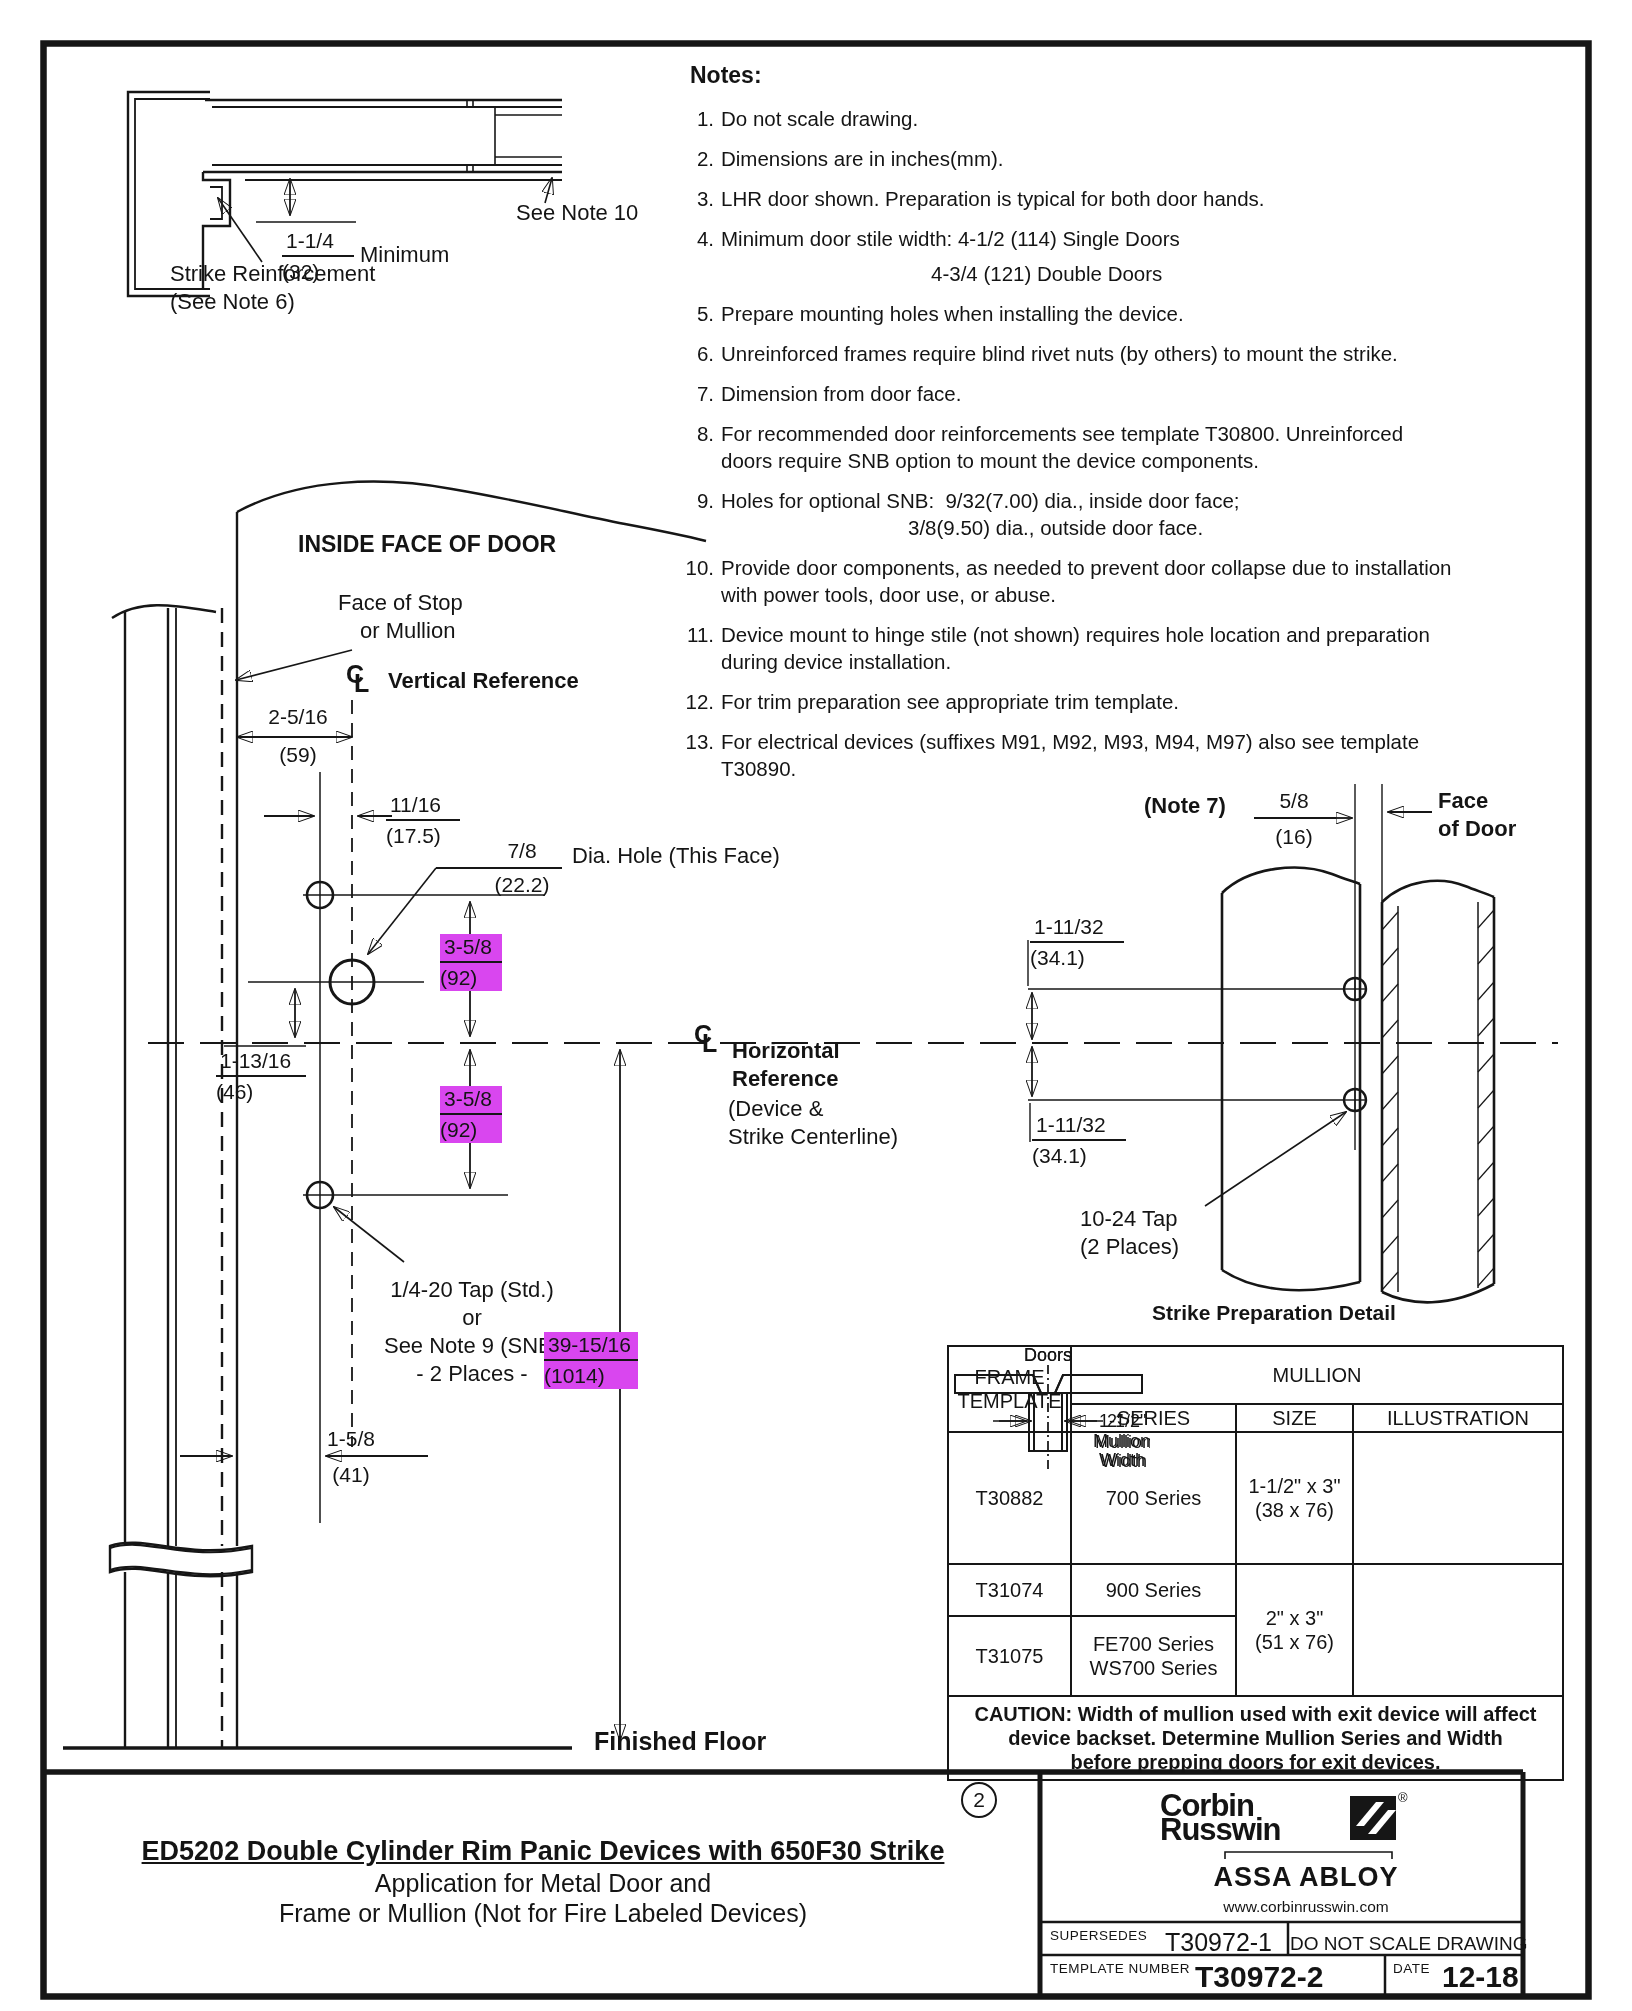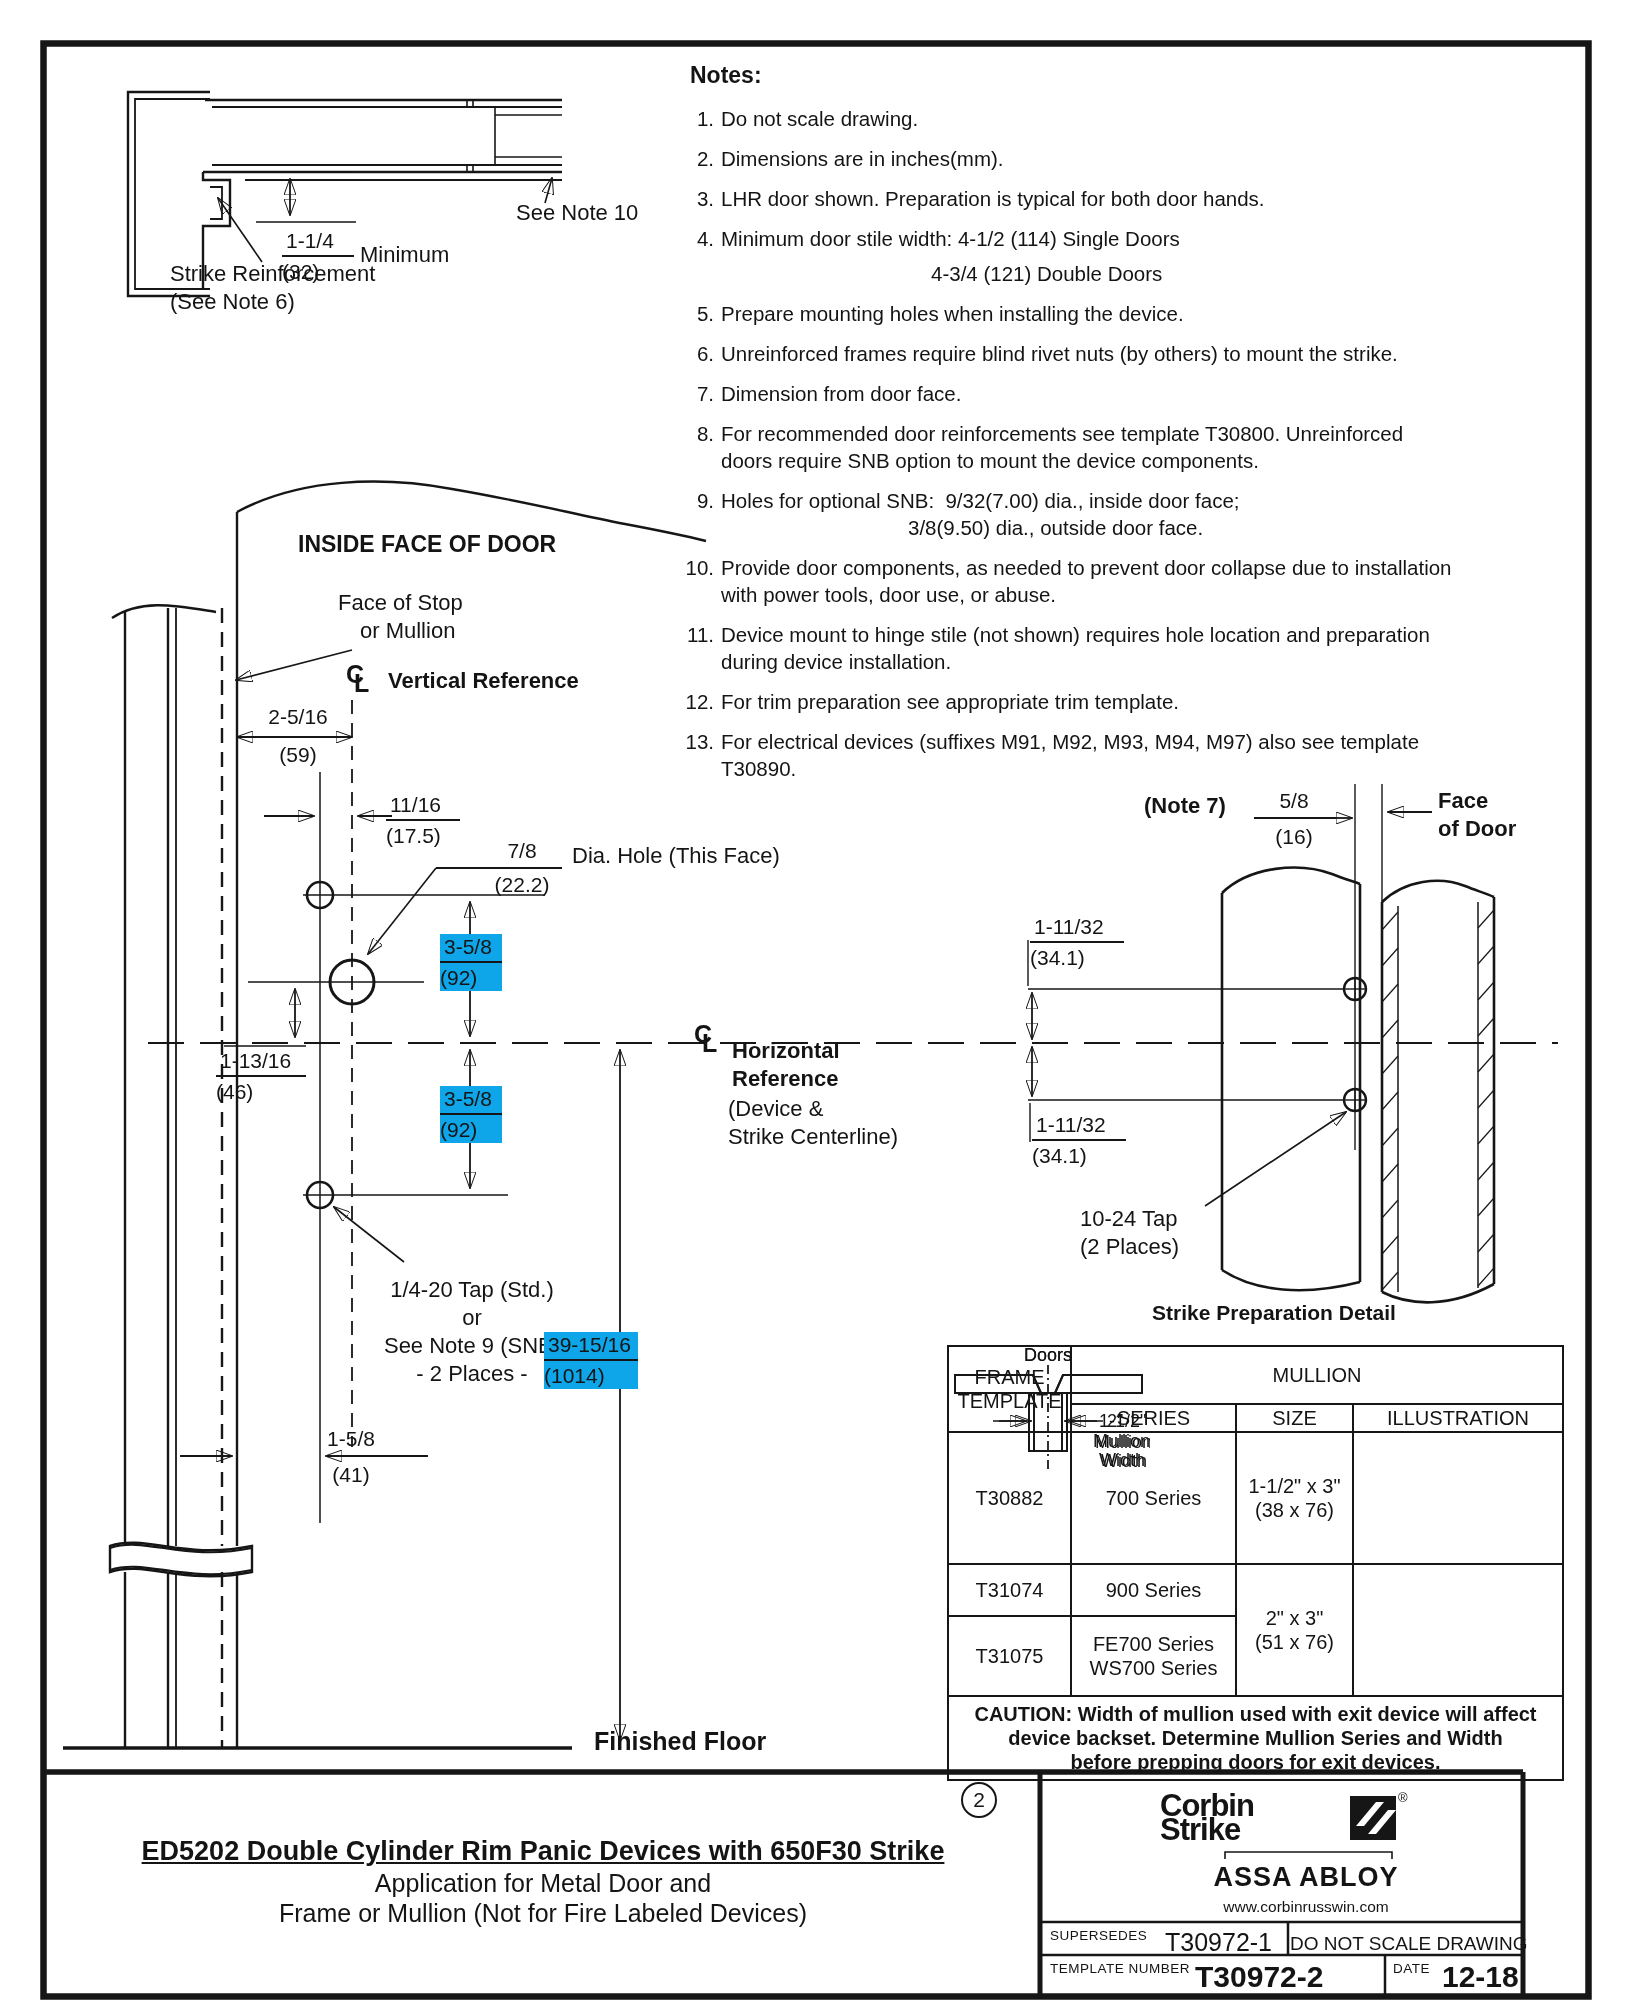"3-5/8" .wbg { background: #0ea5e9 -> #d946ef }
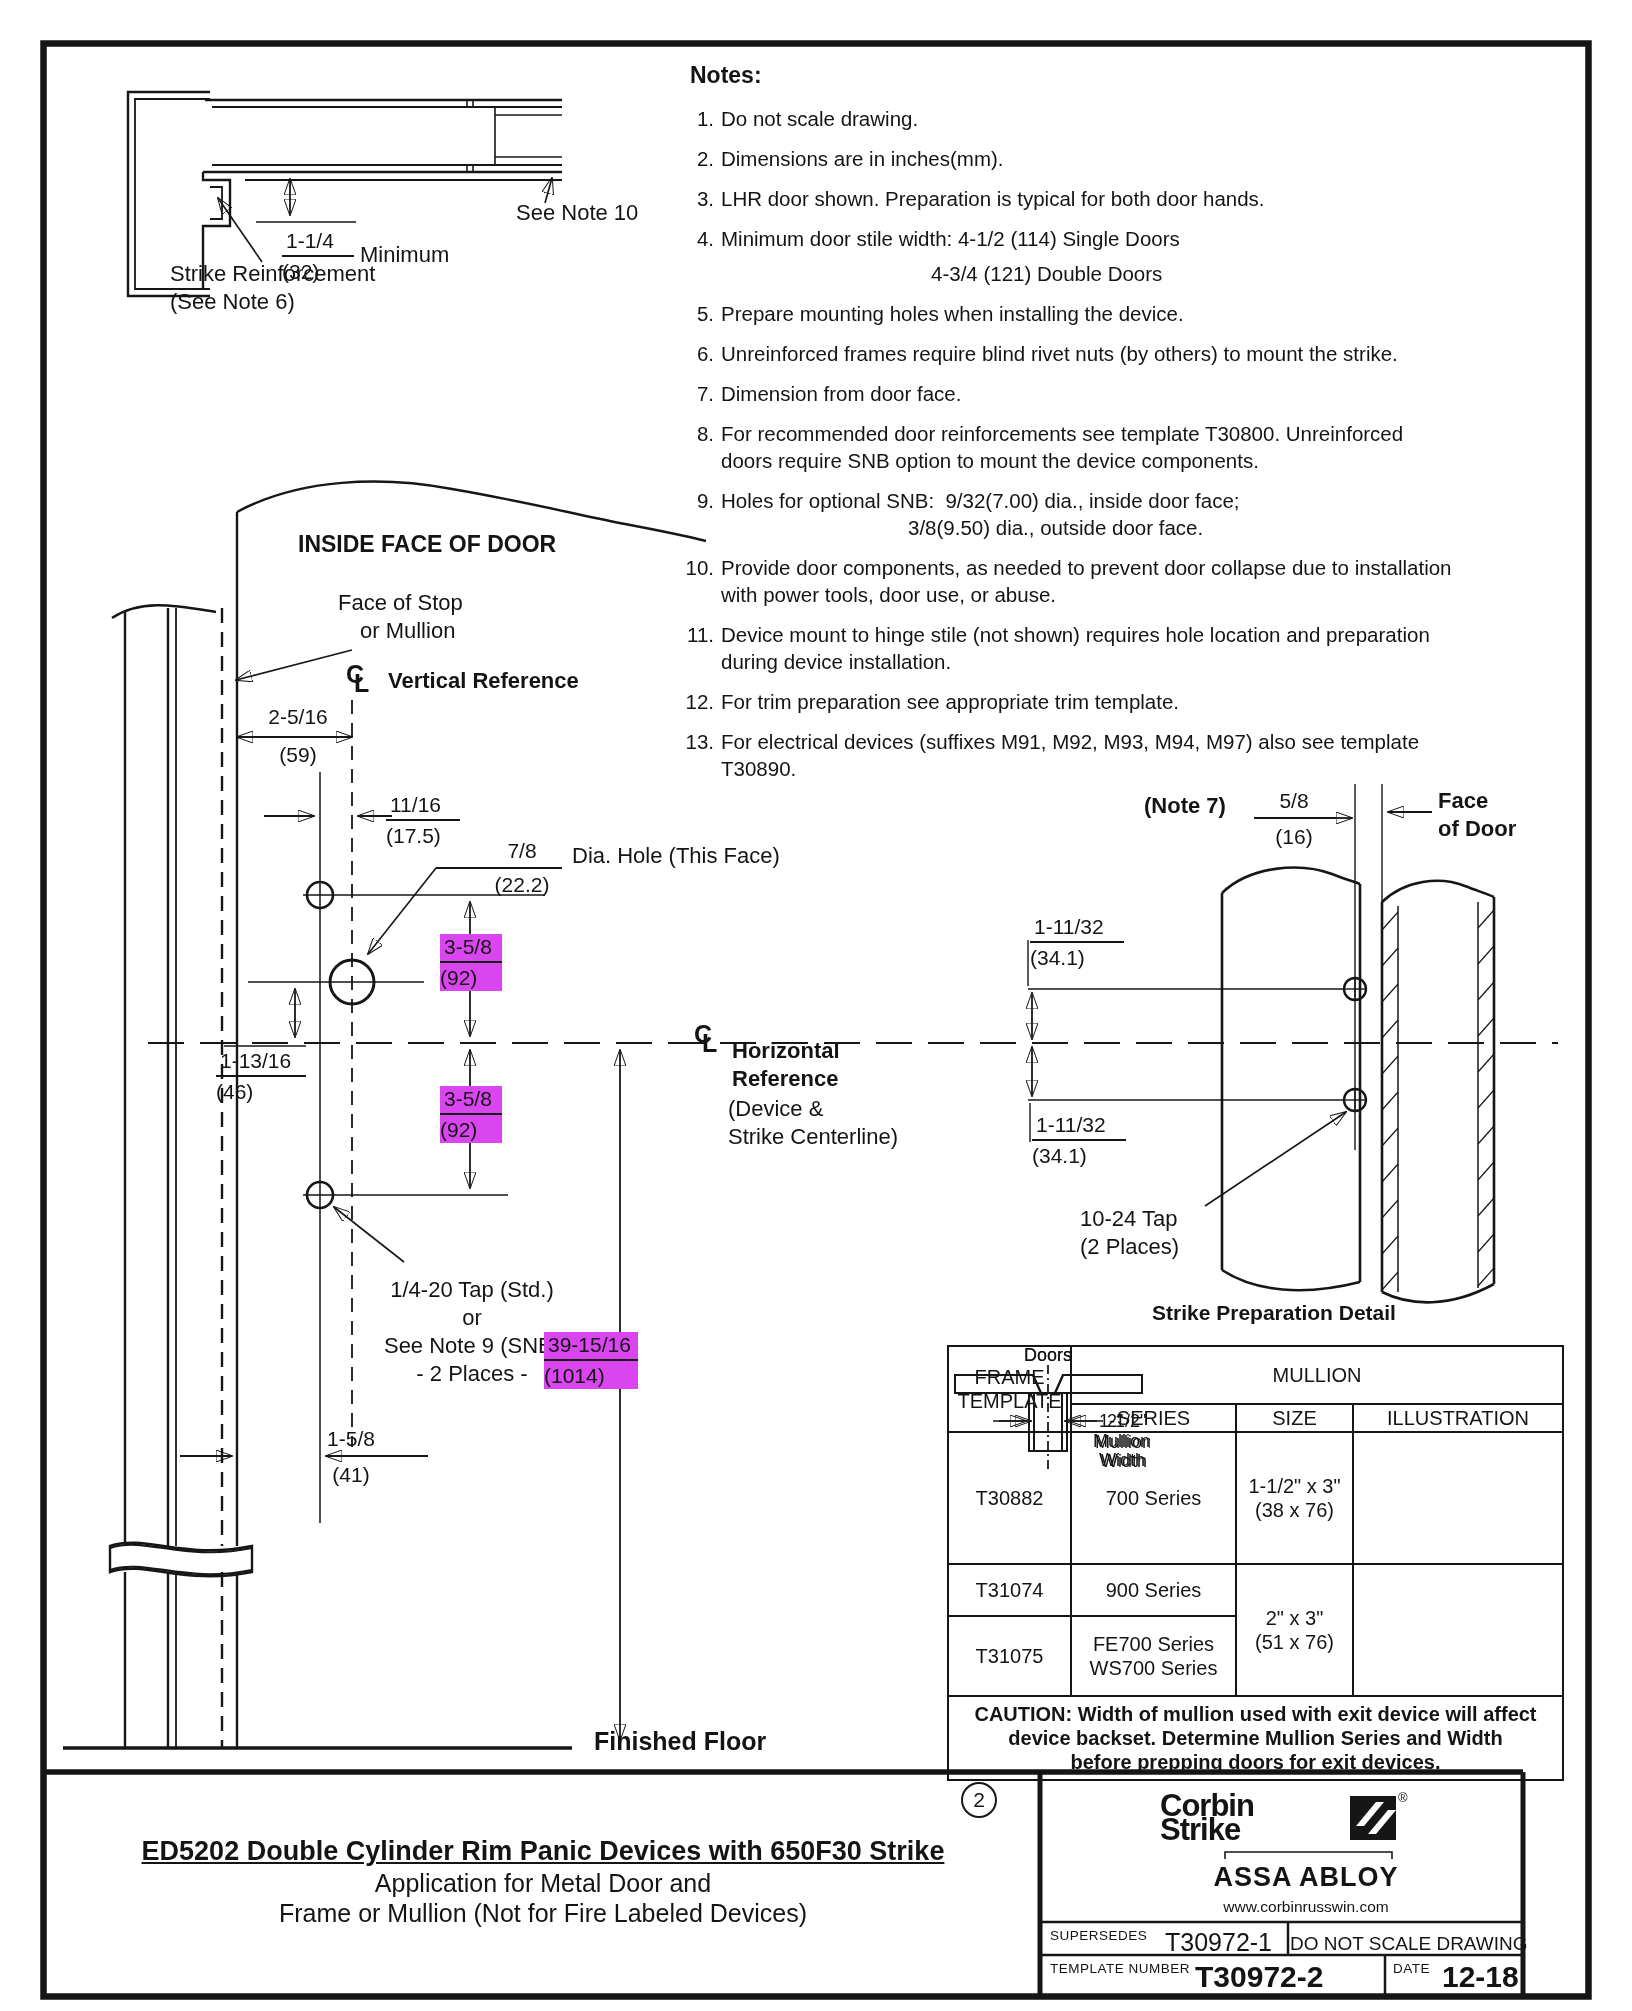"Strike" div { text: Strike -> Russwin }
